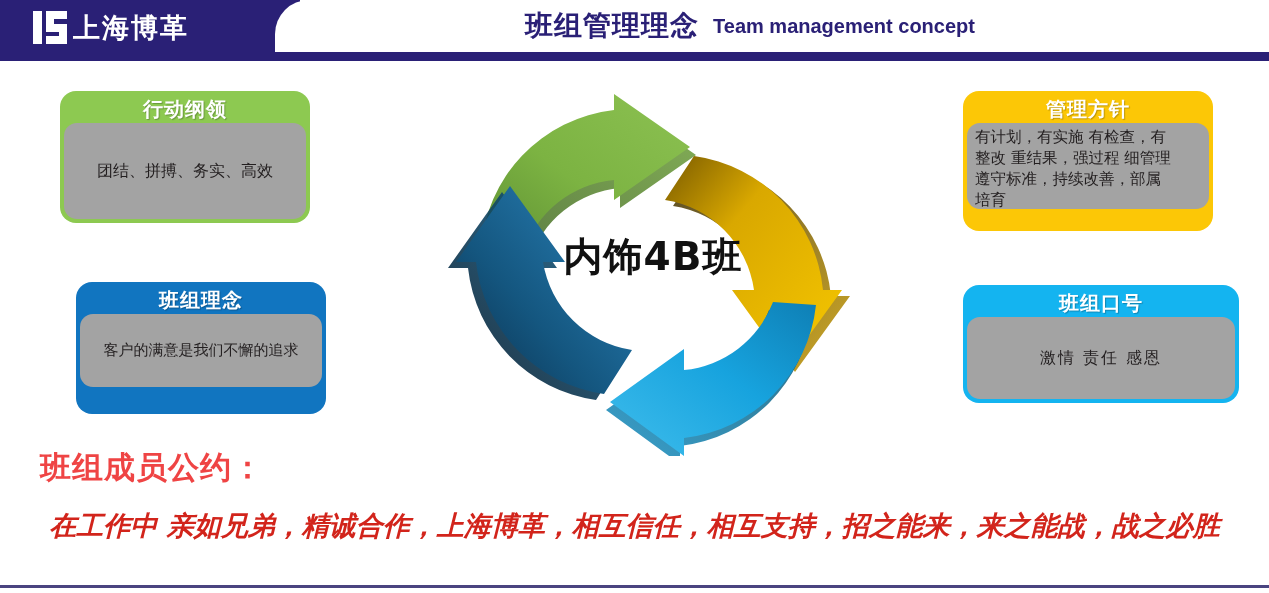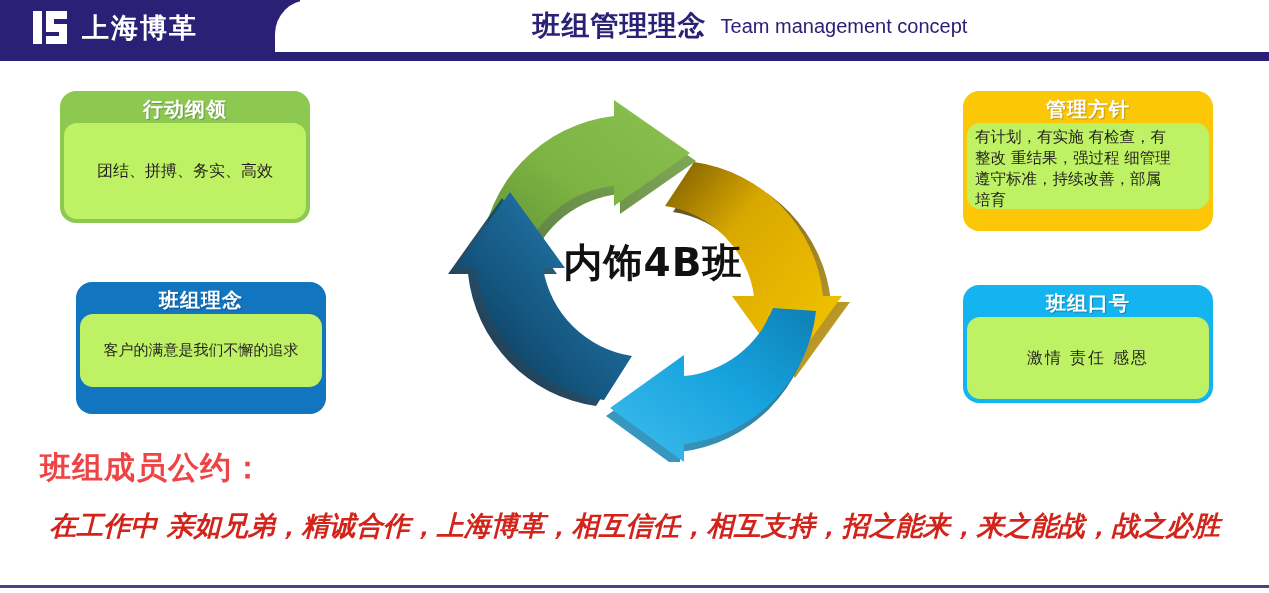"上海博革" .logo { gap: 15px -> 6px }
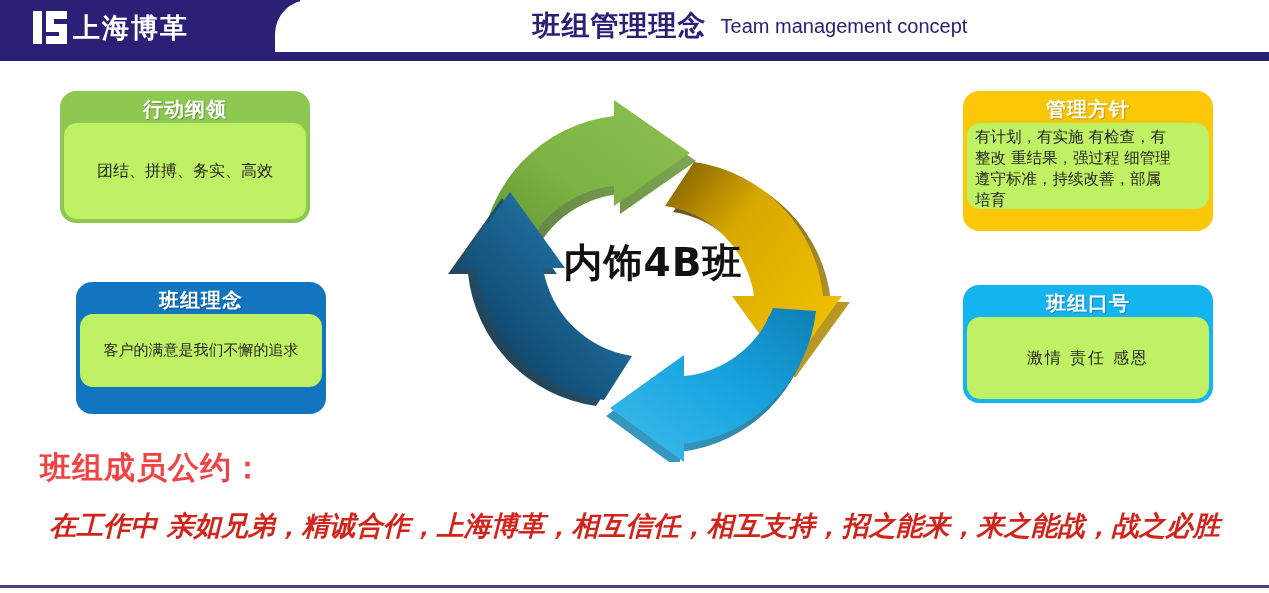"Team management concept" .title-en { font-weight: normal -> bold }
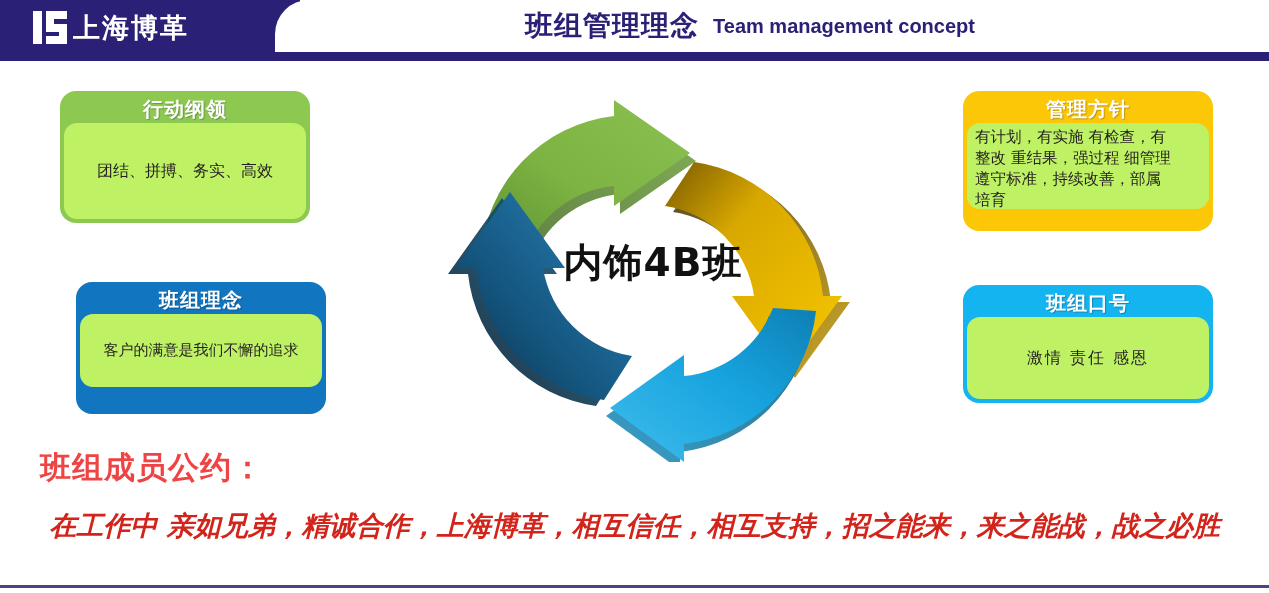"有计划，有实施 有检查，有" .card-body { background: #bef264 -> #a3a3a3 }
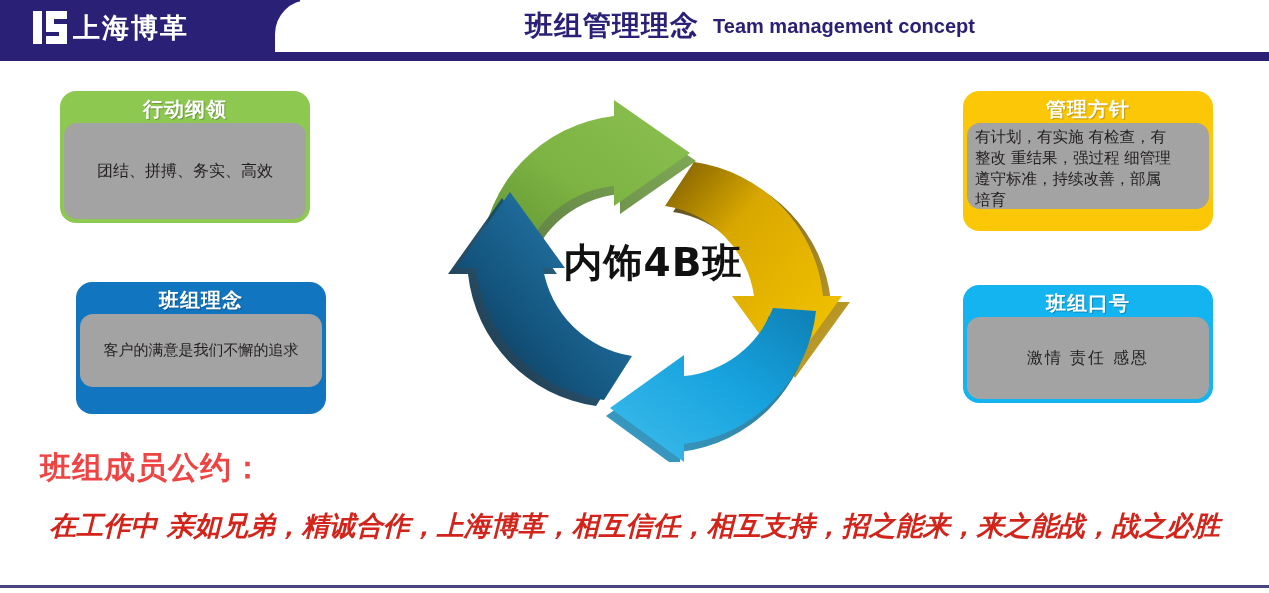"内饰4B班" .cycle { top: 96px -> 90px }
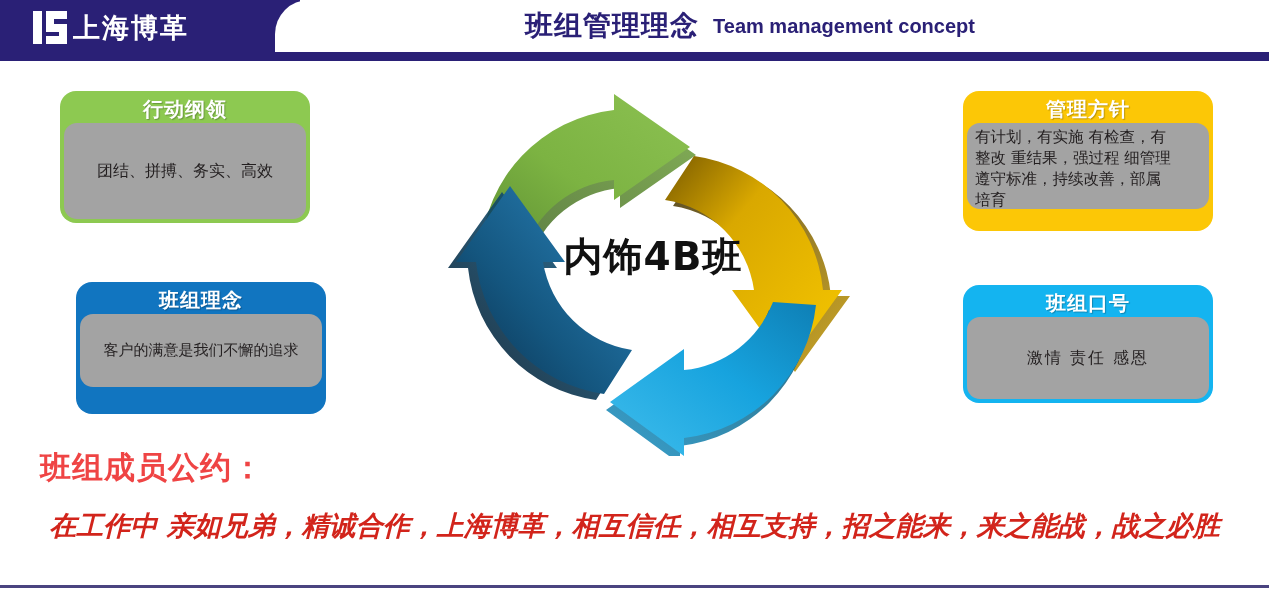"班组口号" #card-slogan { width: 250px -> 276px }
